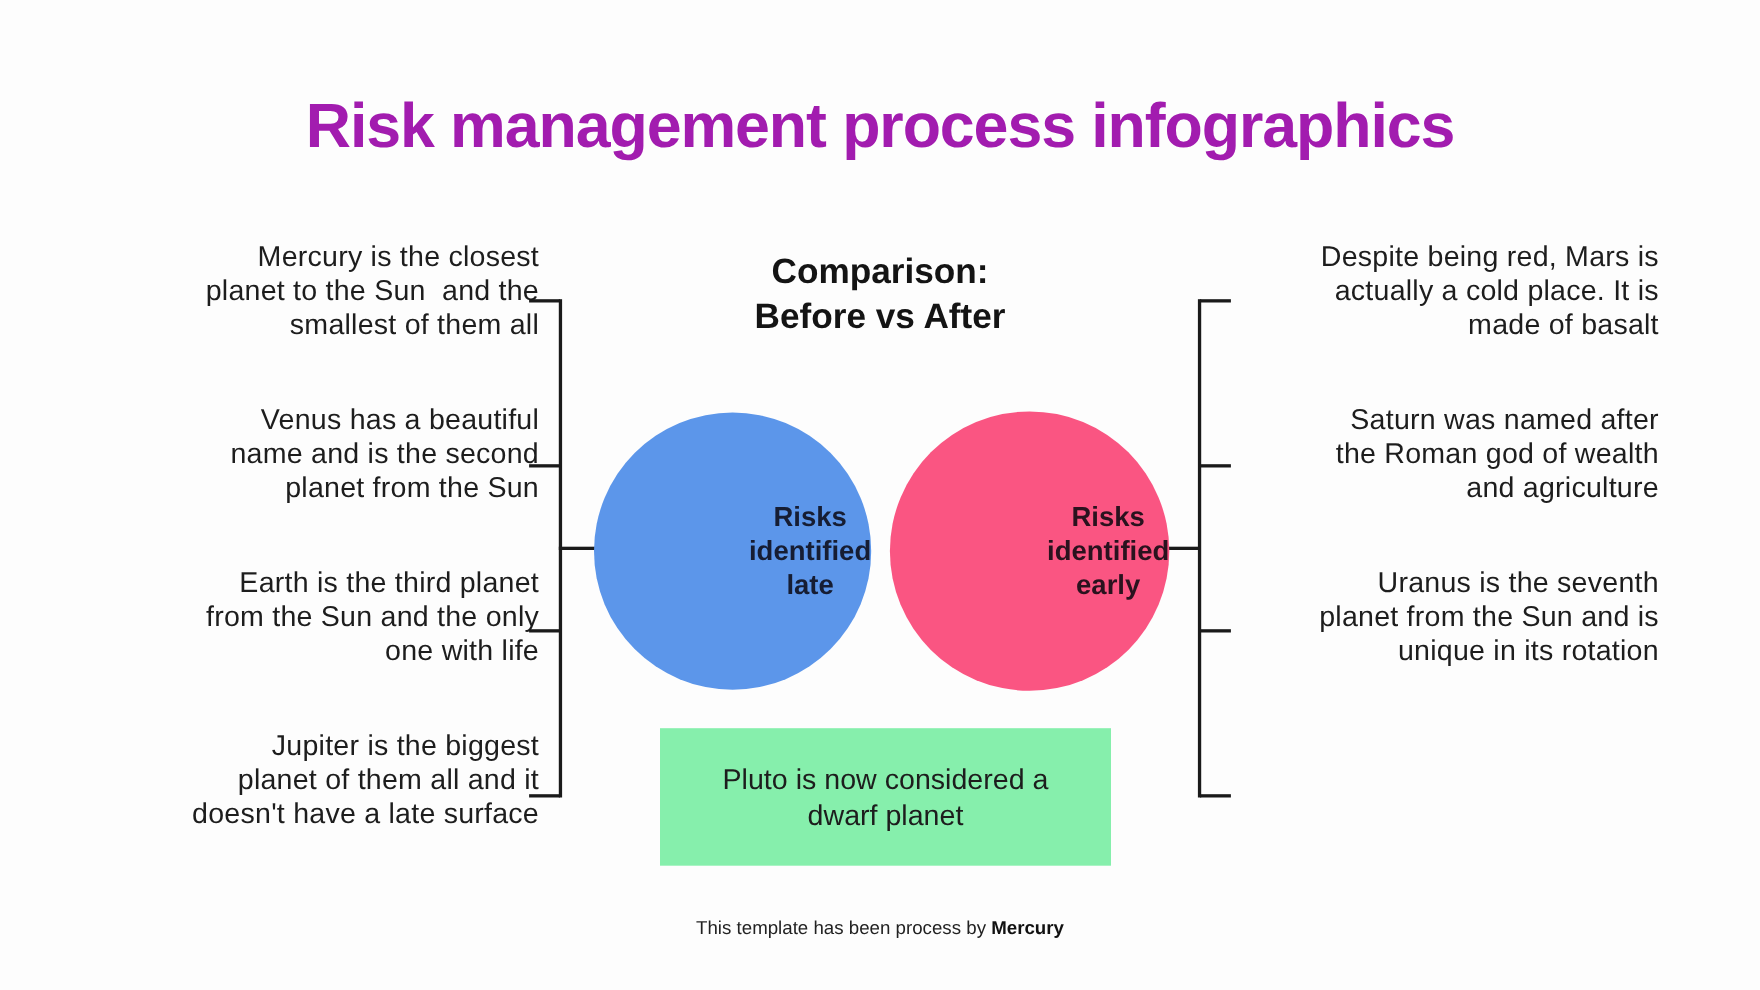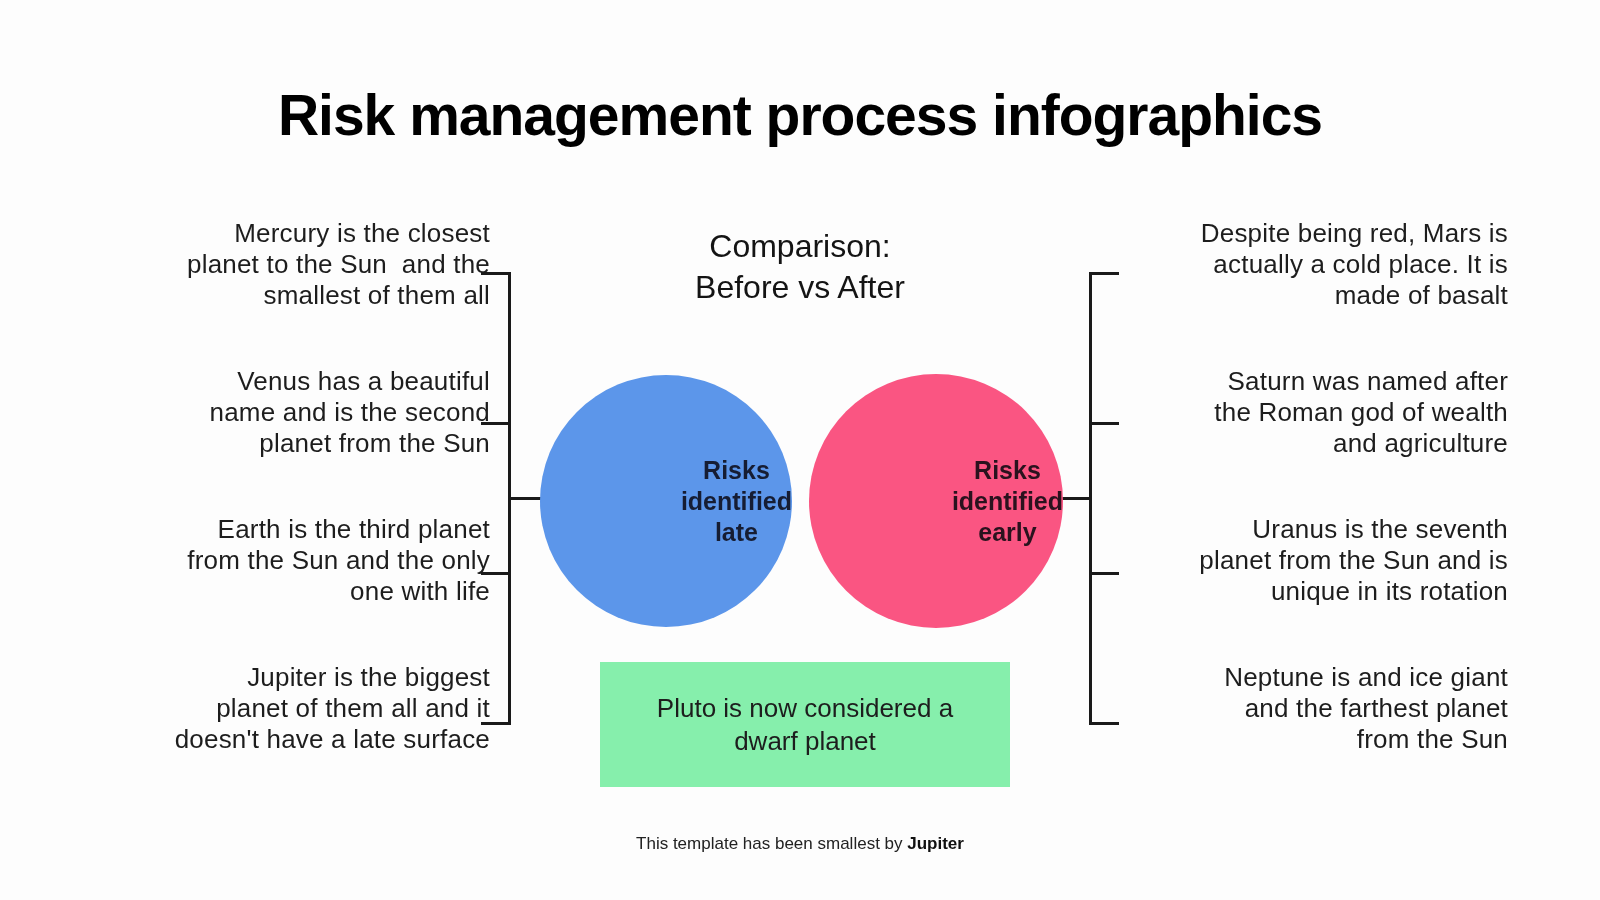"Risk management process infographics" .title { color: #000000 -> #a21caf }
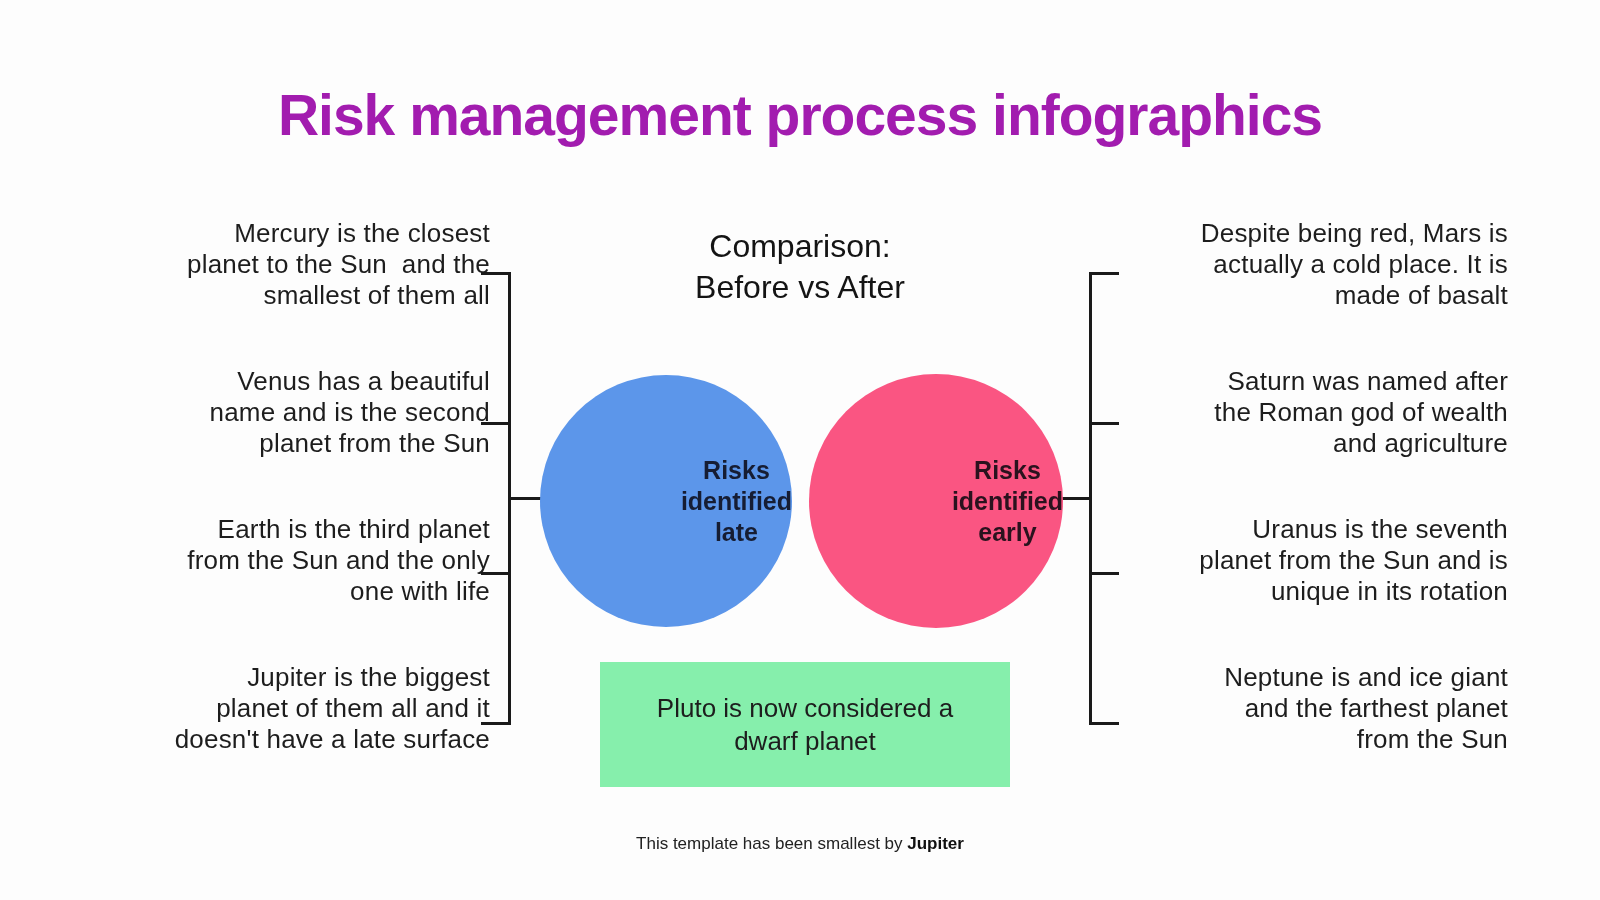"Comparison:" .heading { font-weight: 400 -> 700 }
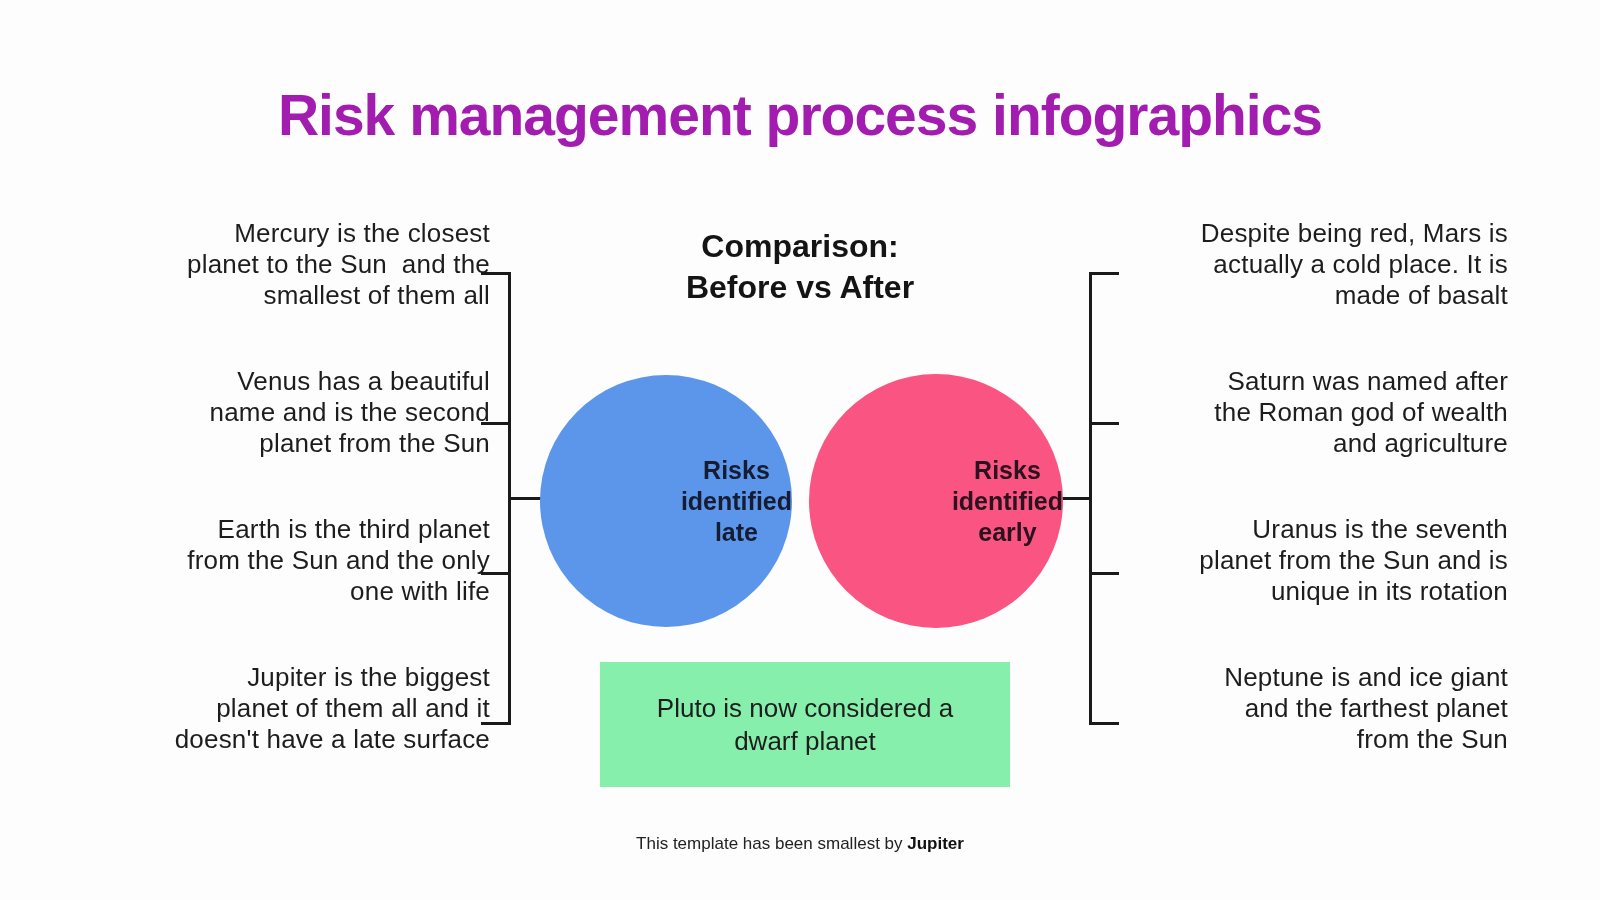"Neptune is and ice giant" div.item { html: <div>Neptune is and ice giant and the farthest planet from the Sun</div> -> none }
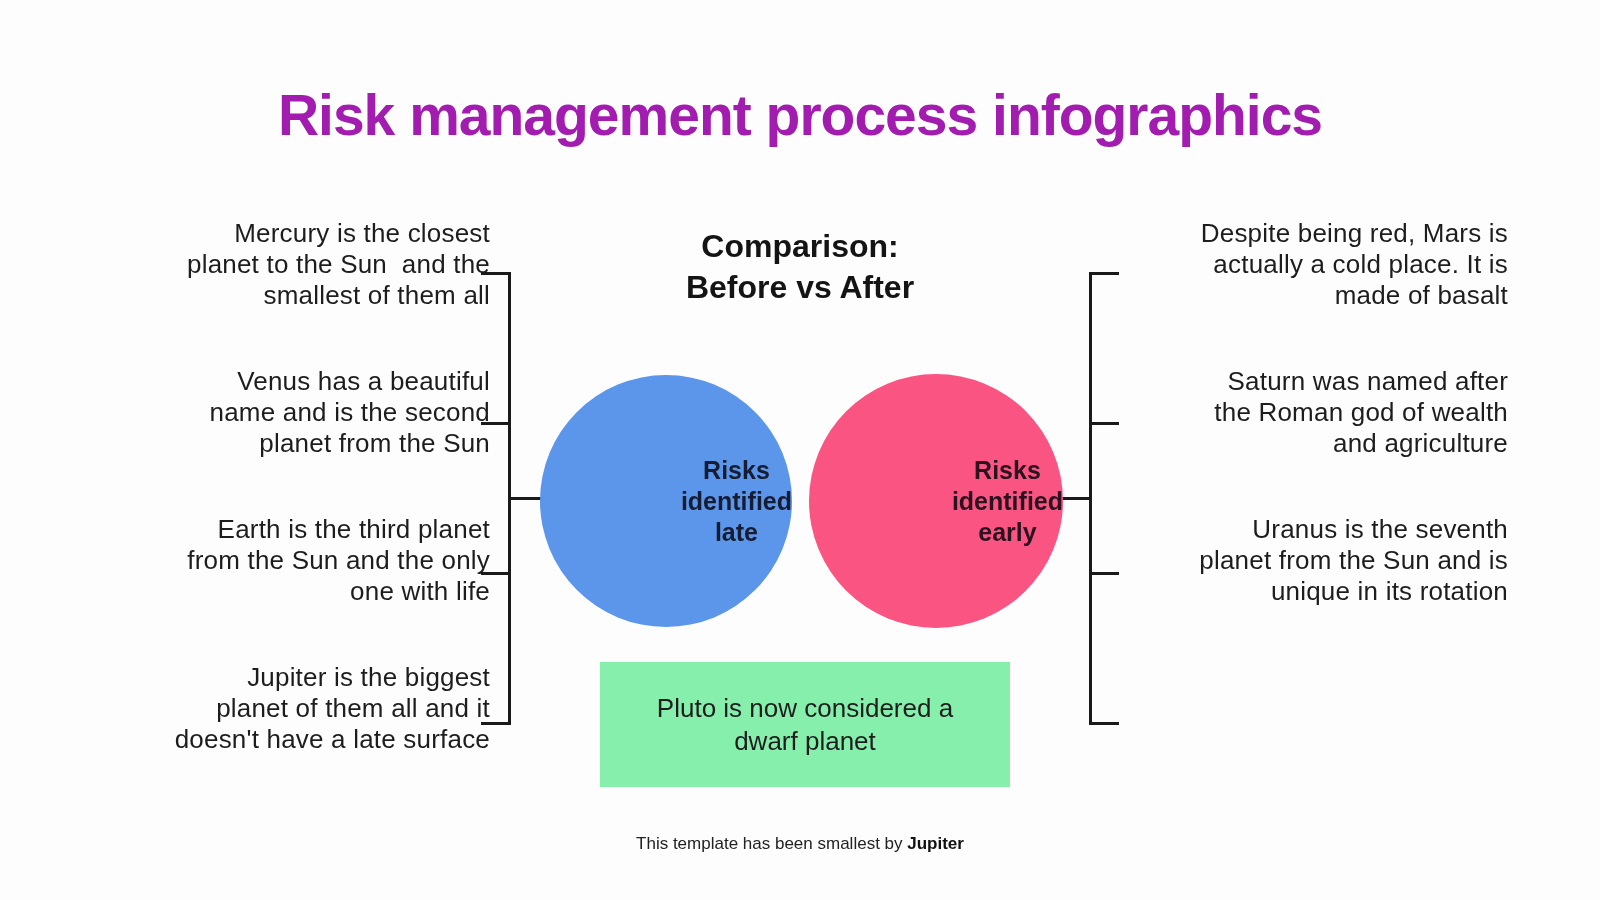"This template has been smallest" span { text: smallest -> process }
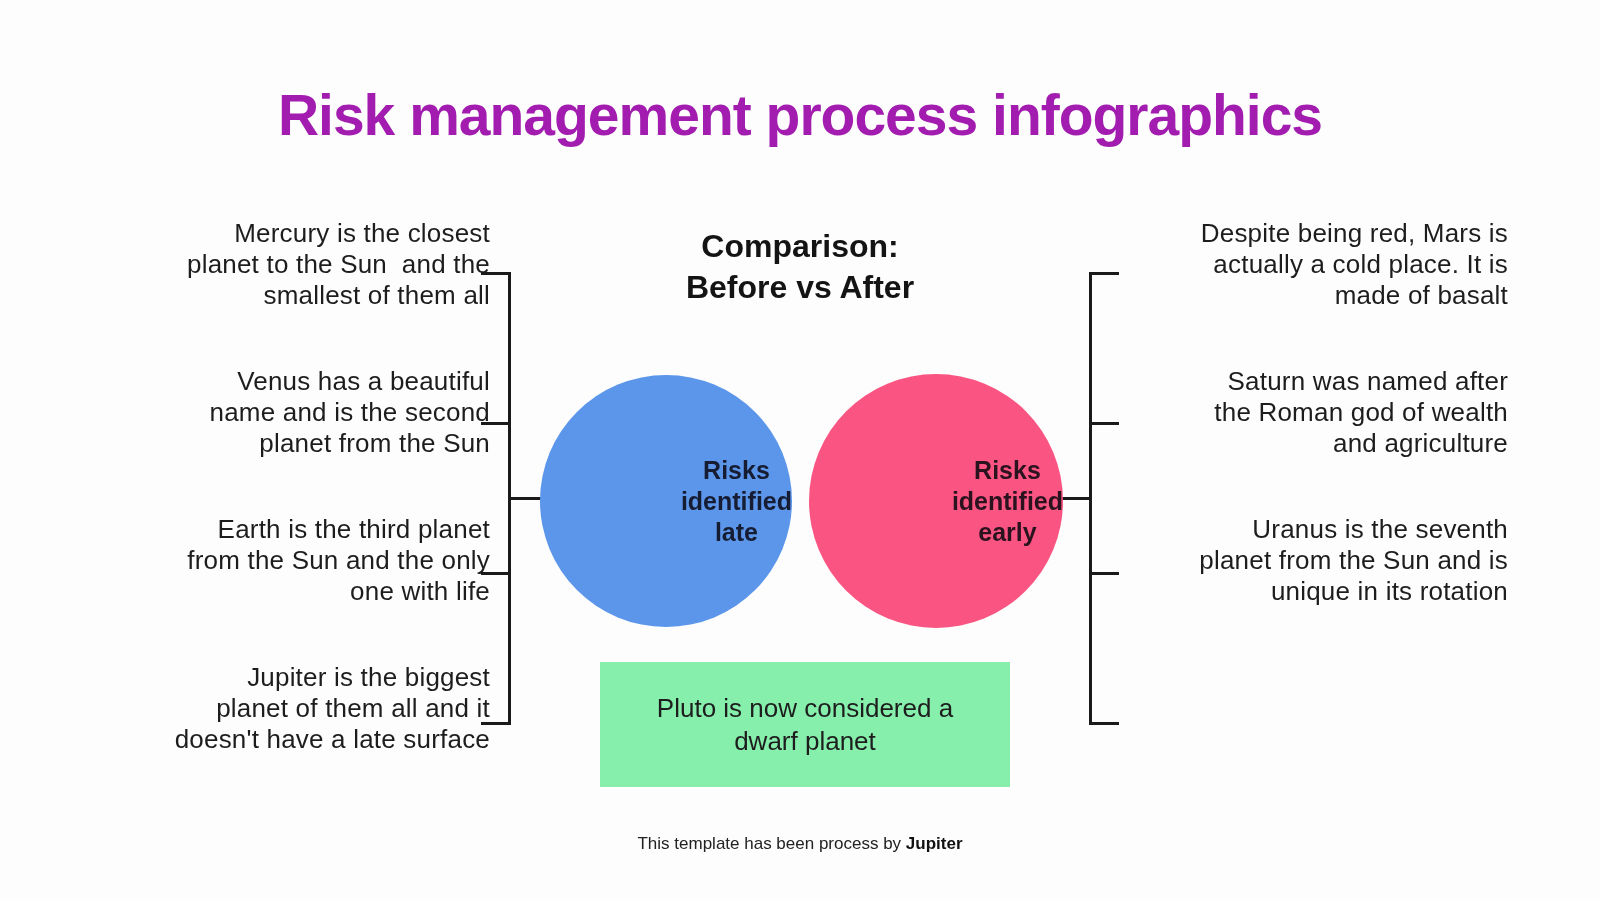"Jupiter" span.brand { text: Jupiter -> Mercury }
